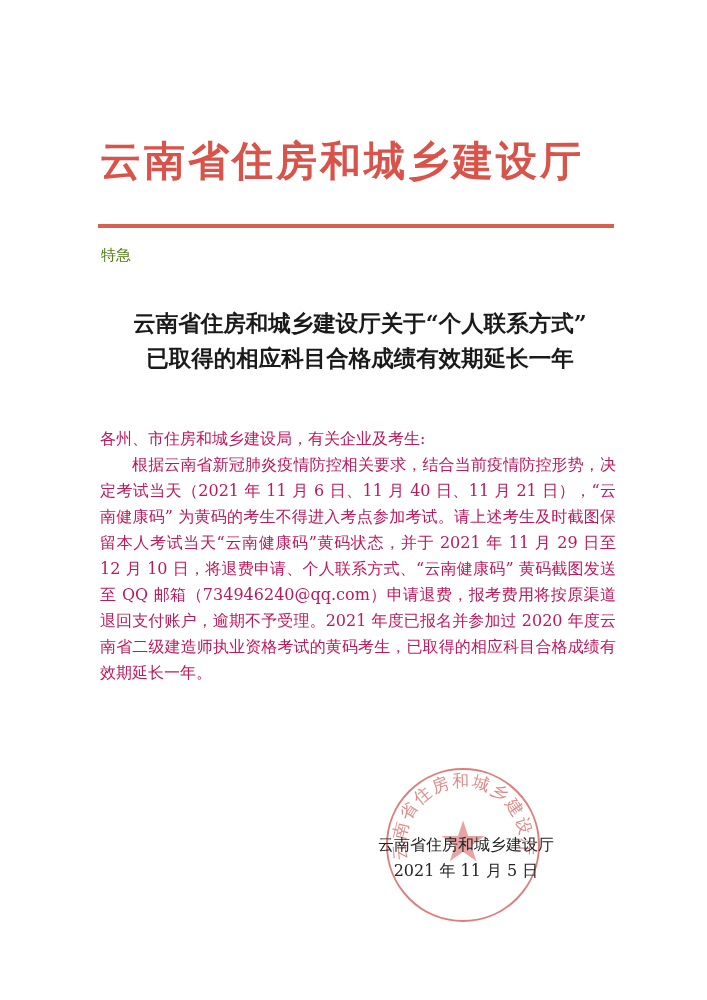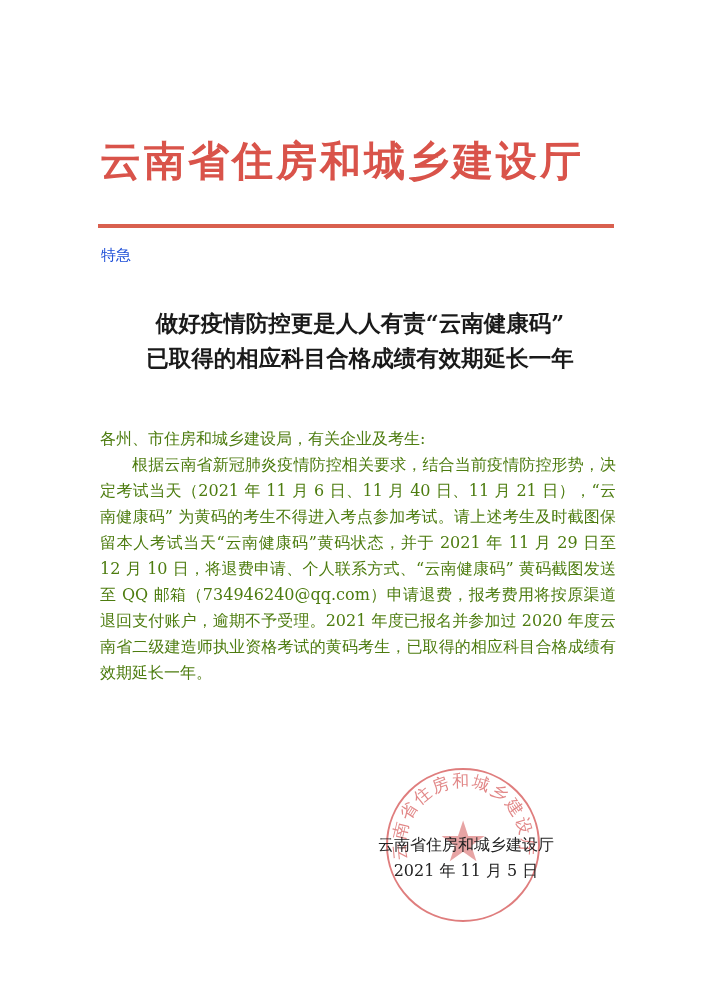"特急" .urgency { color: #1d4ed8 -> #4d7c0f }
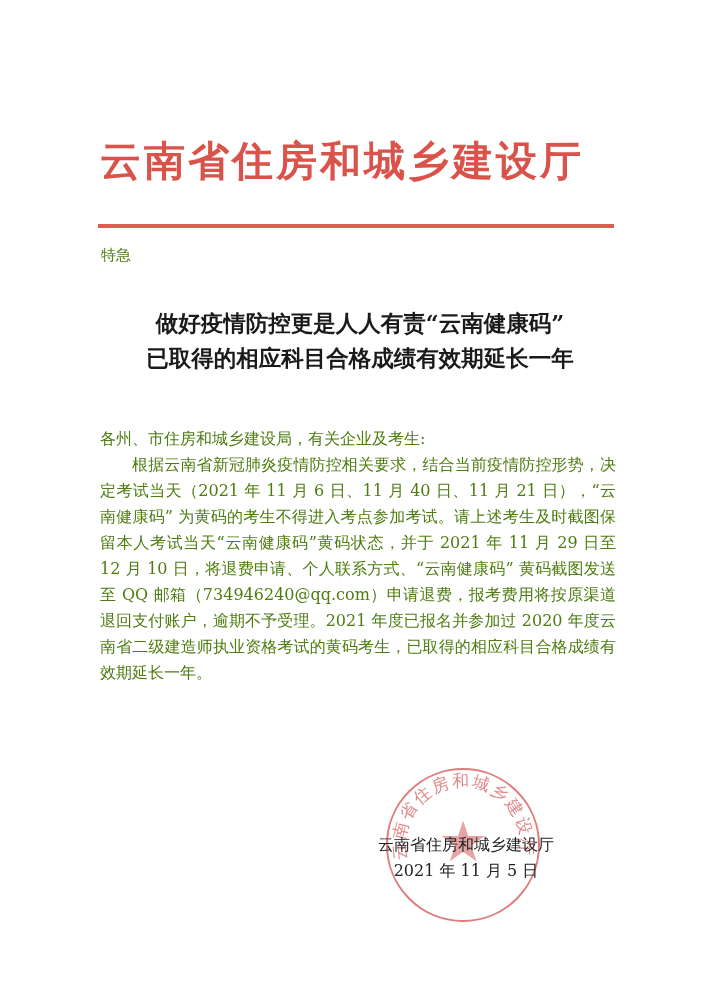"做好疫情防控更是人人有责“云南健康码”" div { text: 做好疫情防控更是人人有责“云南健康码 -> 云南省住房和城乡建设厅关于“个人联系方式 }
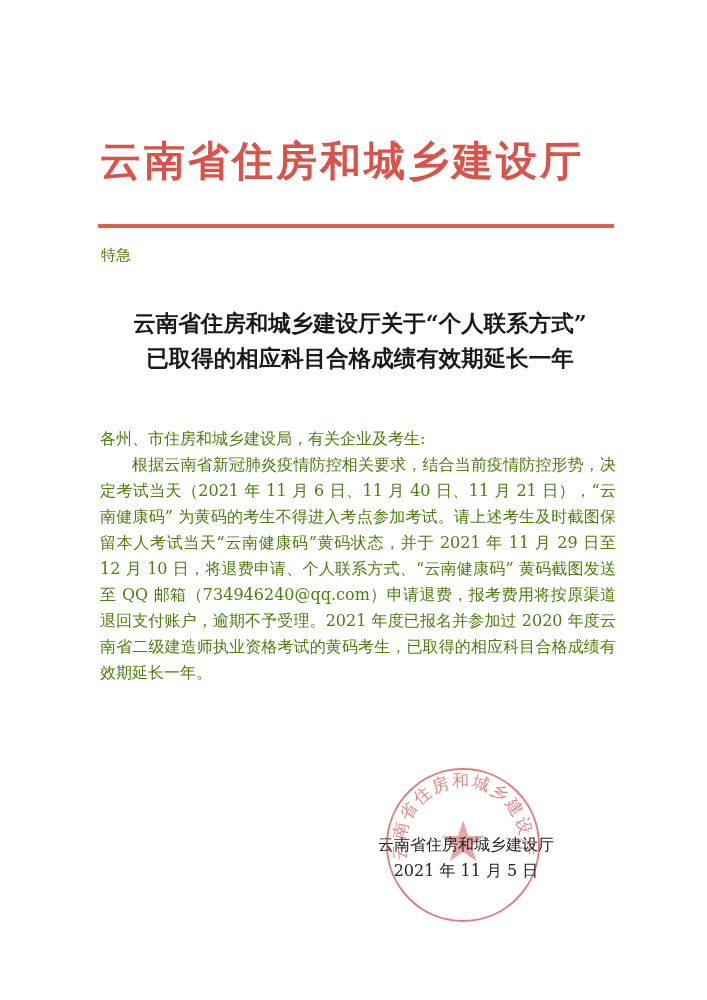"各州、市住房和城乡建设局，有关企业及考生:" .body { color: #4d7c0f -> #be185d }
